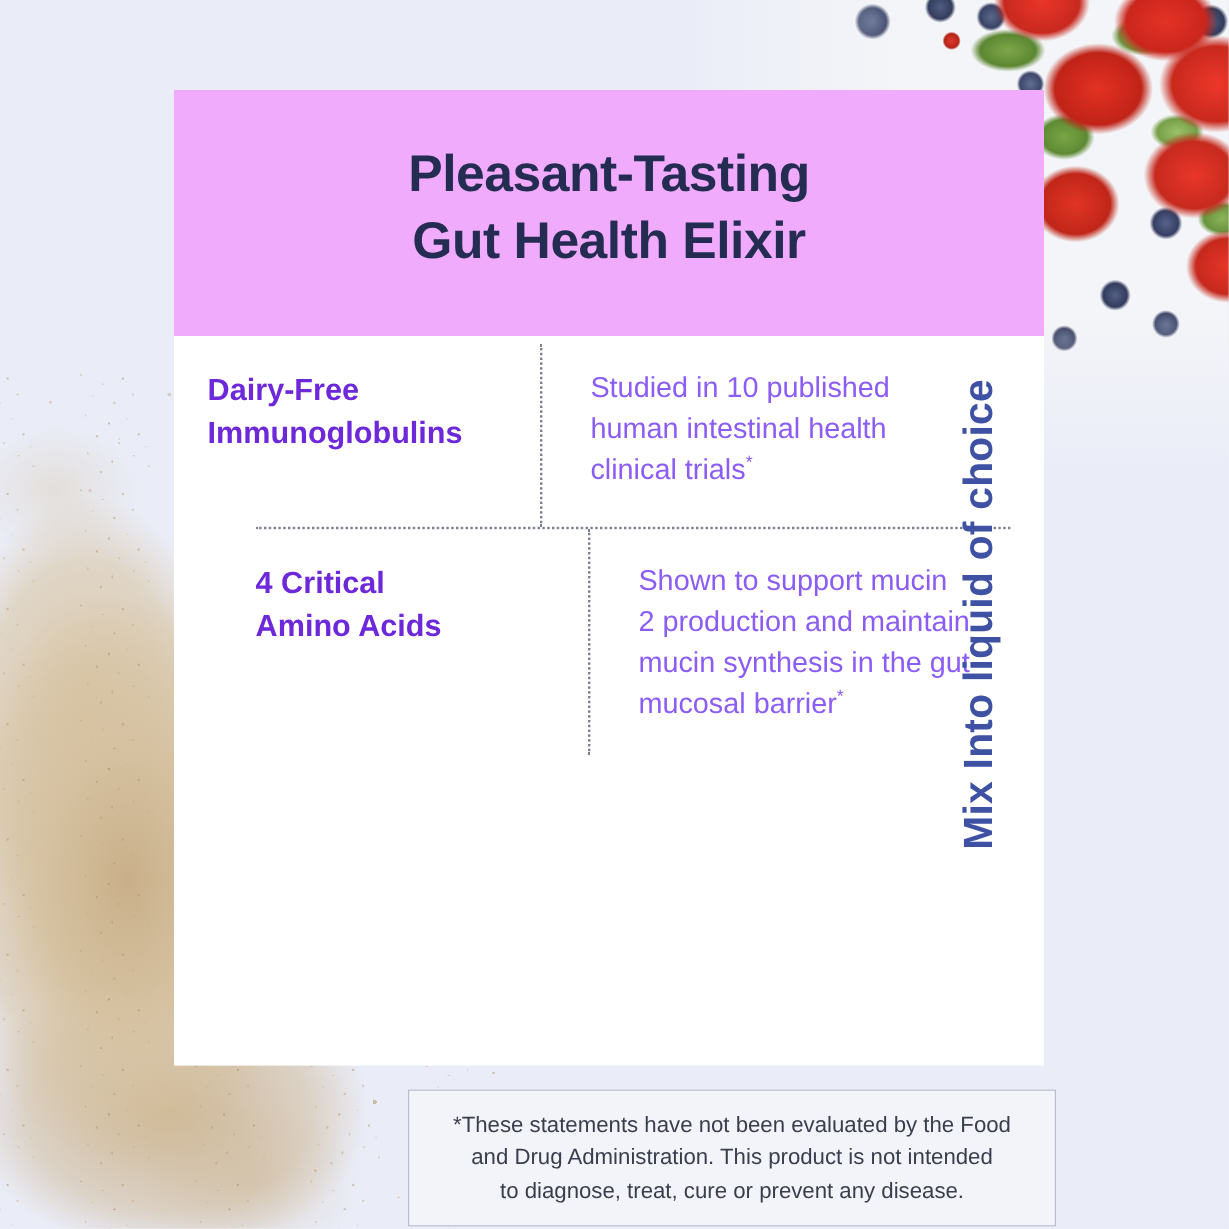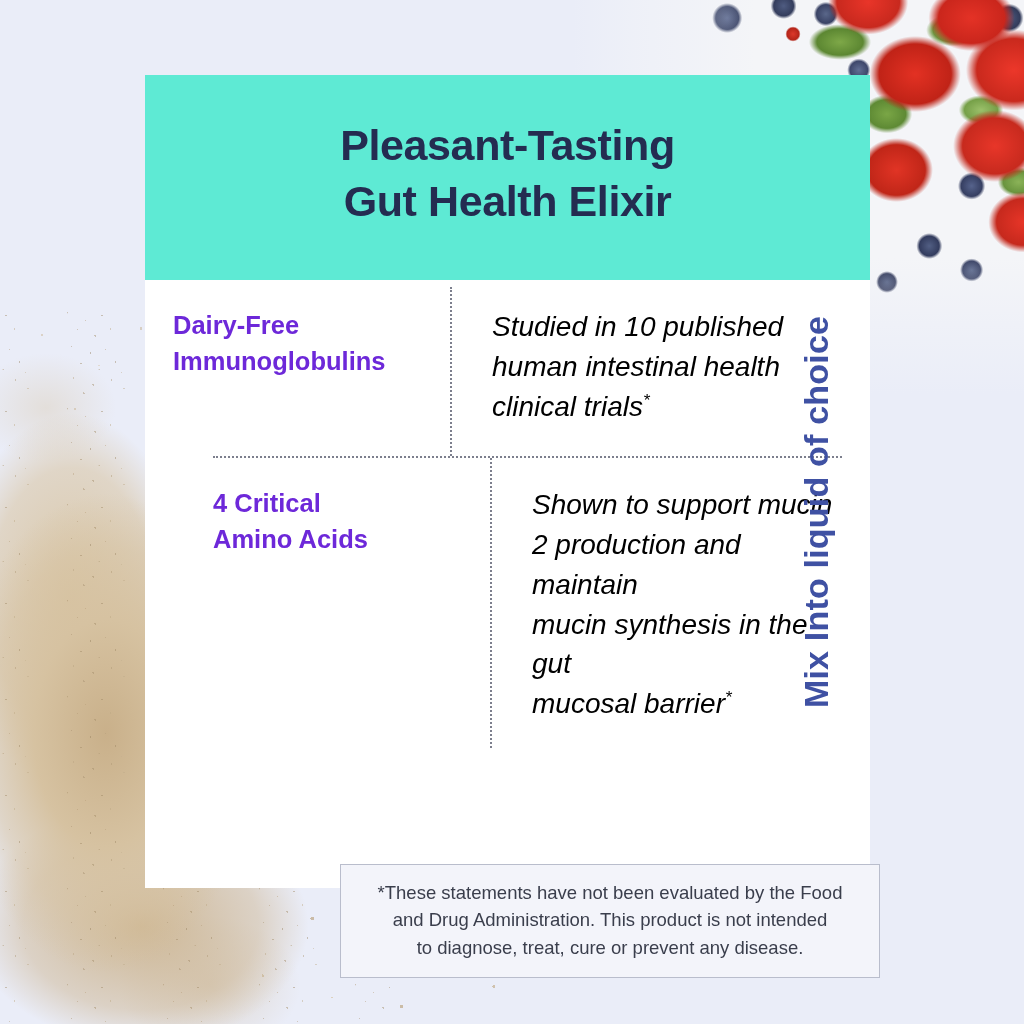"Pleasant-Tasting" #card-header { background: #5eead4 -> #f0abfc }
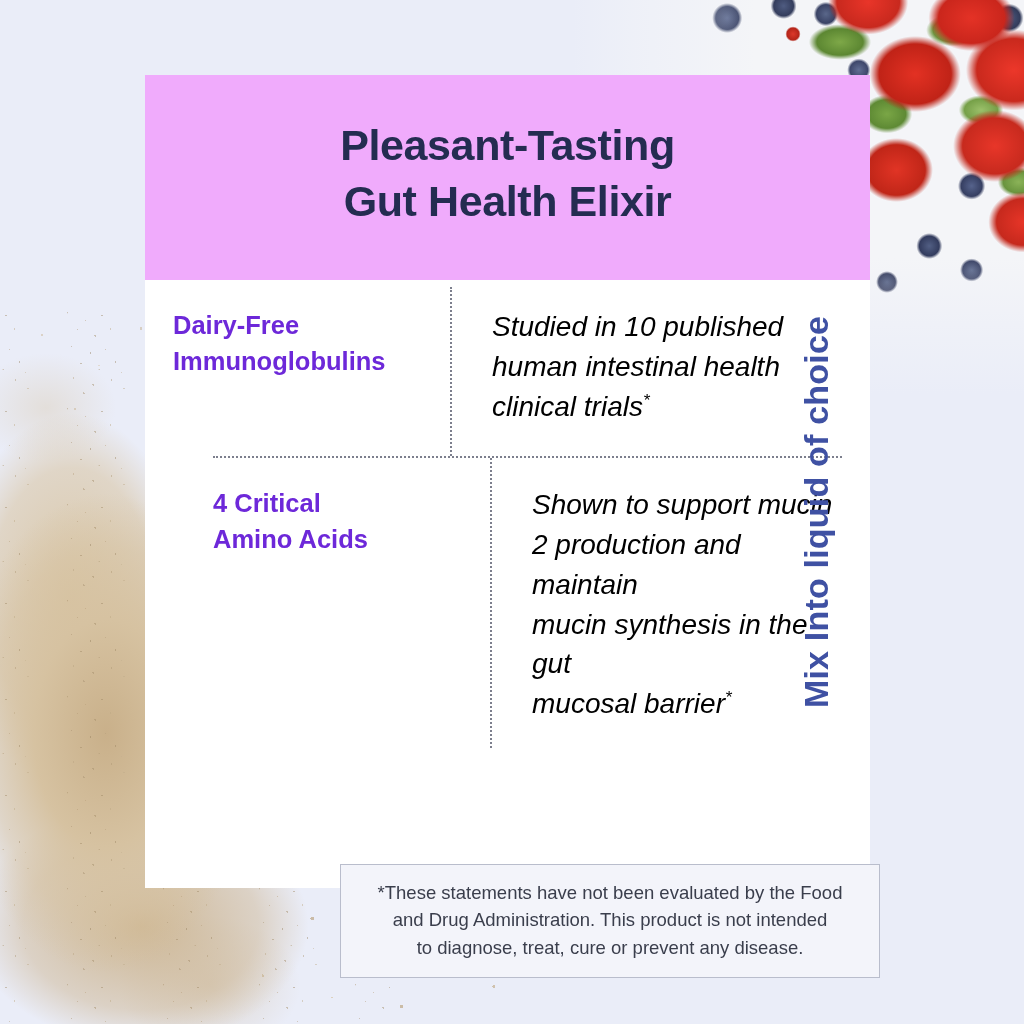"Studied in 10 published" .feature-desc { color: #000000 -> #8b5cf6; font-size: 28px -> 24px; font-style: italic -> none }
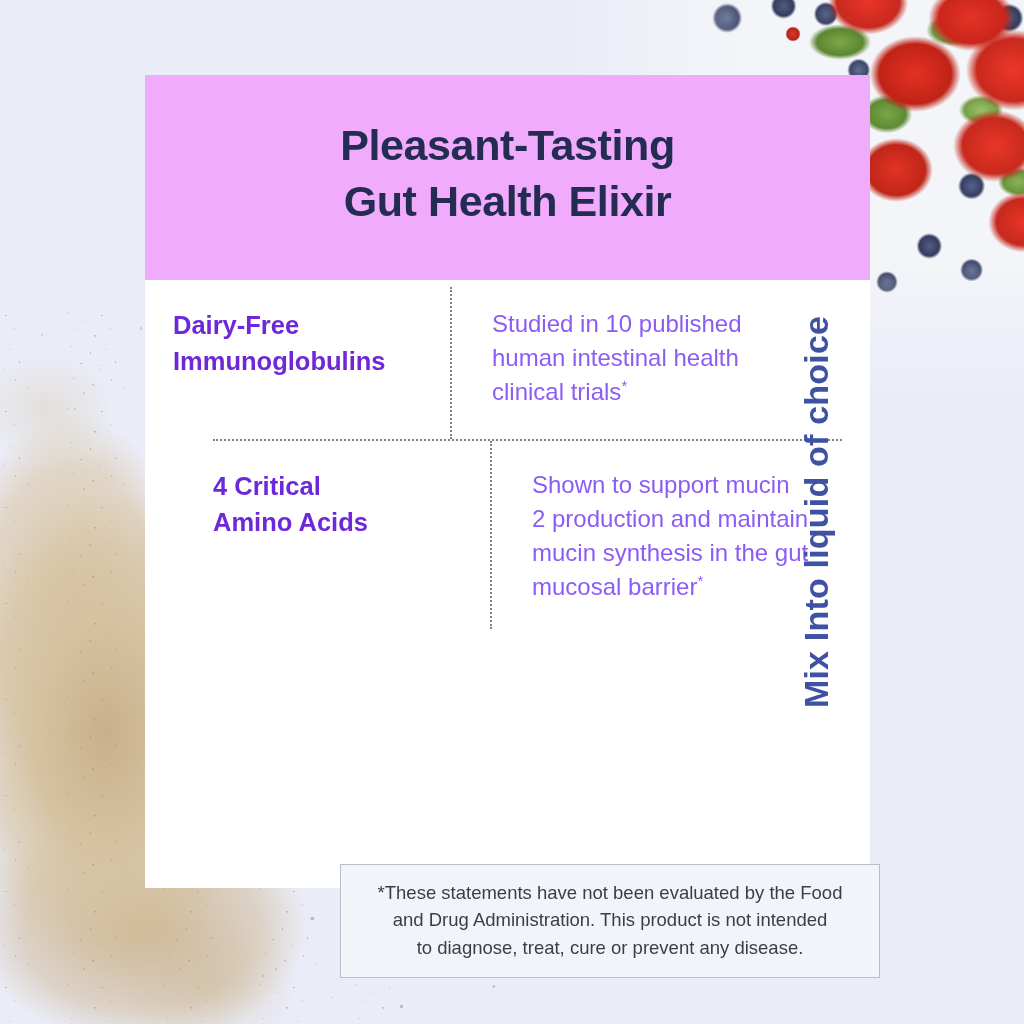"*These statements have not been" #disclaimer-box { top: 864px -> 908px }
